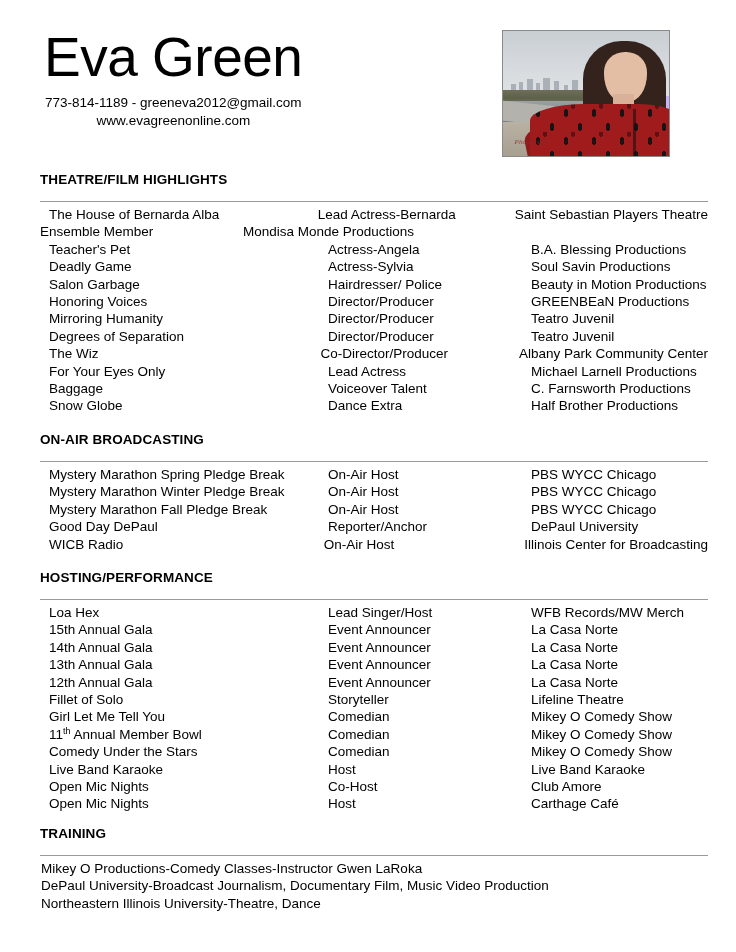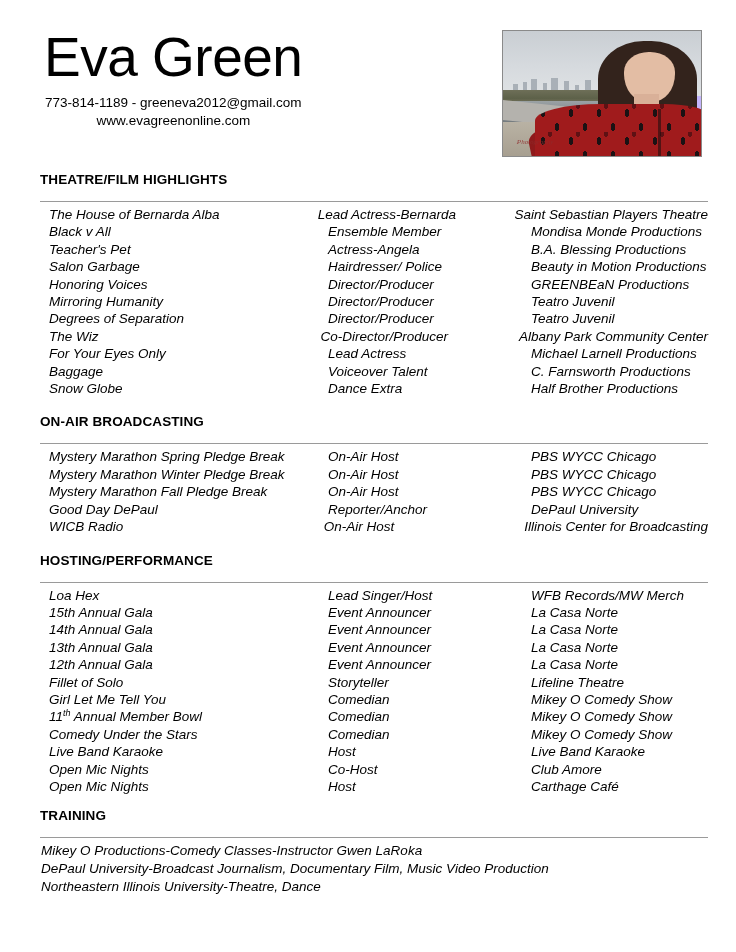"Photography" .photo-frame { width: 200px -> 168px }
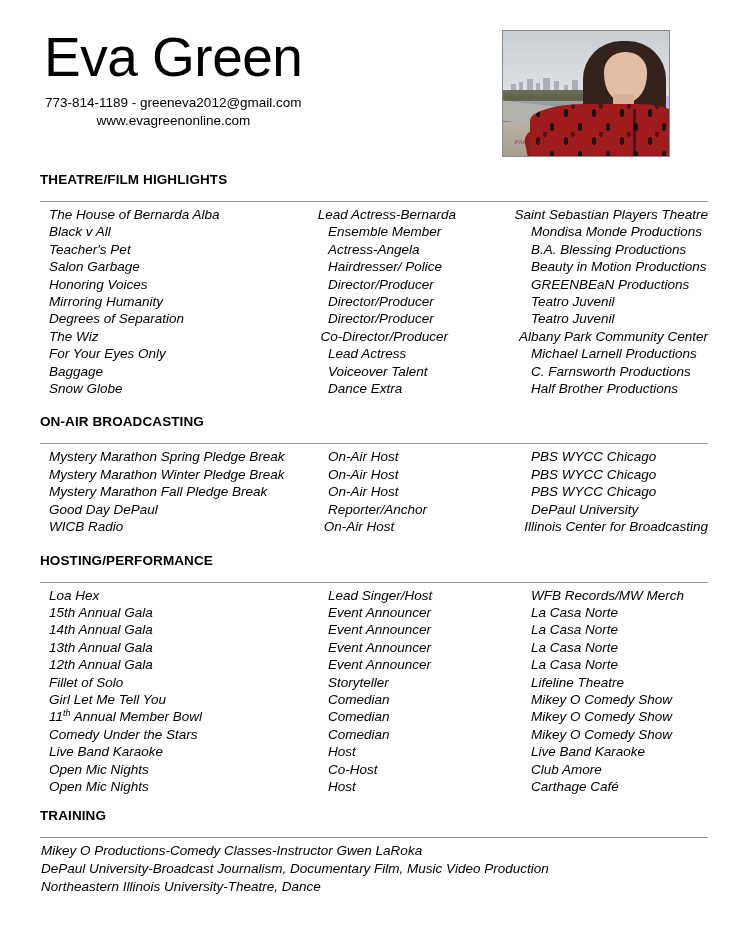"The House of Bernarda Alba" .rows { font-style: italic -> none }
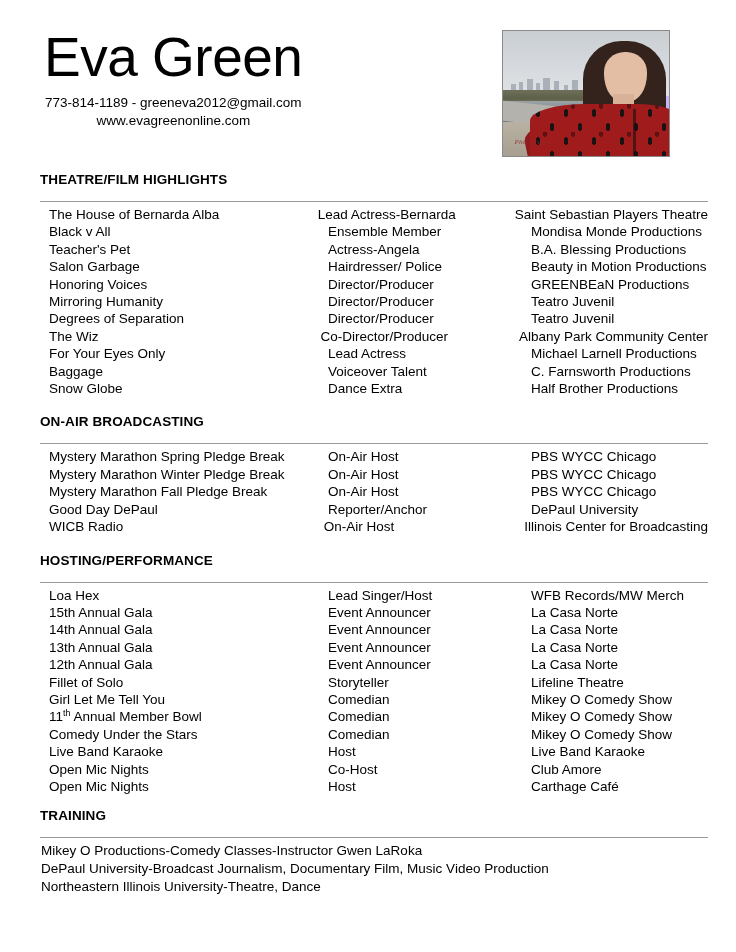"Black v All" span.c1 { html: <span>Black v All</span> -> none }
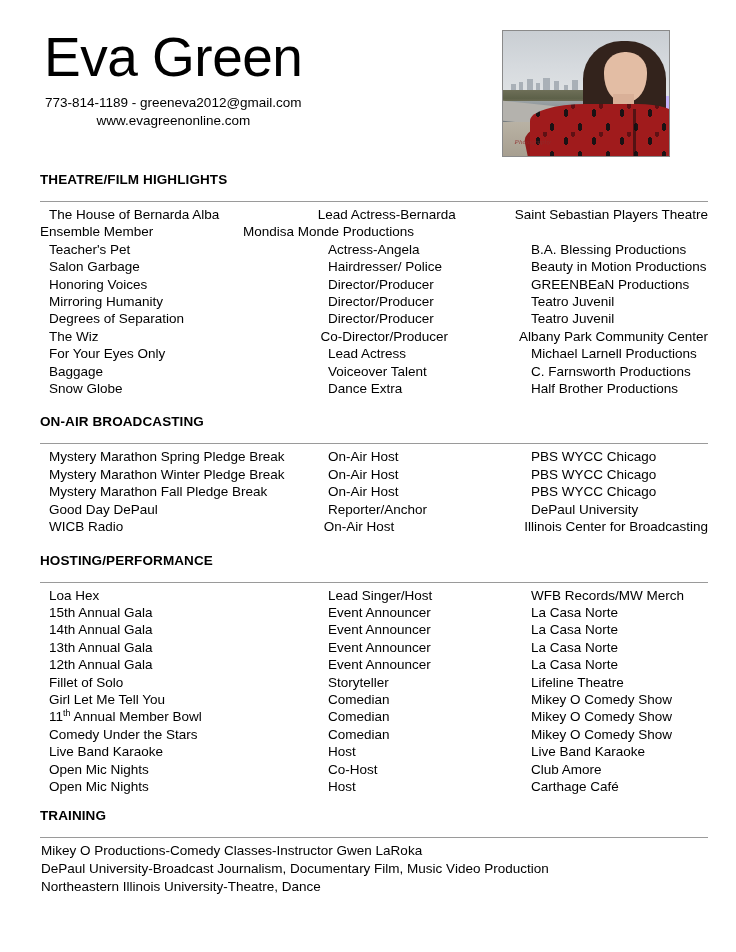"Deadly Game" div.row { html: none -> <div> <span>Deadly Game</span> <span>Actress-Sylvia</span> <span>Soul Savin Productions</span> </div> }
